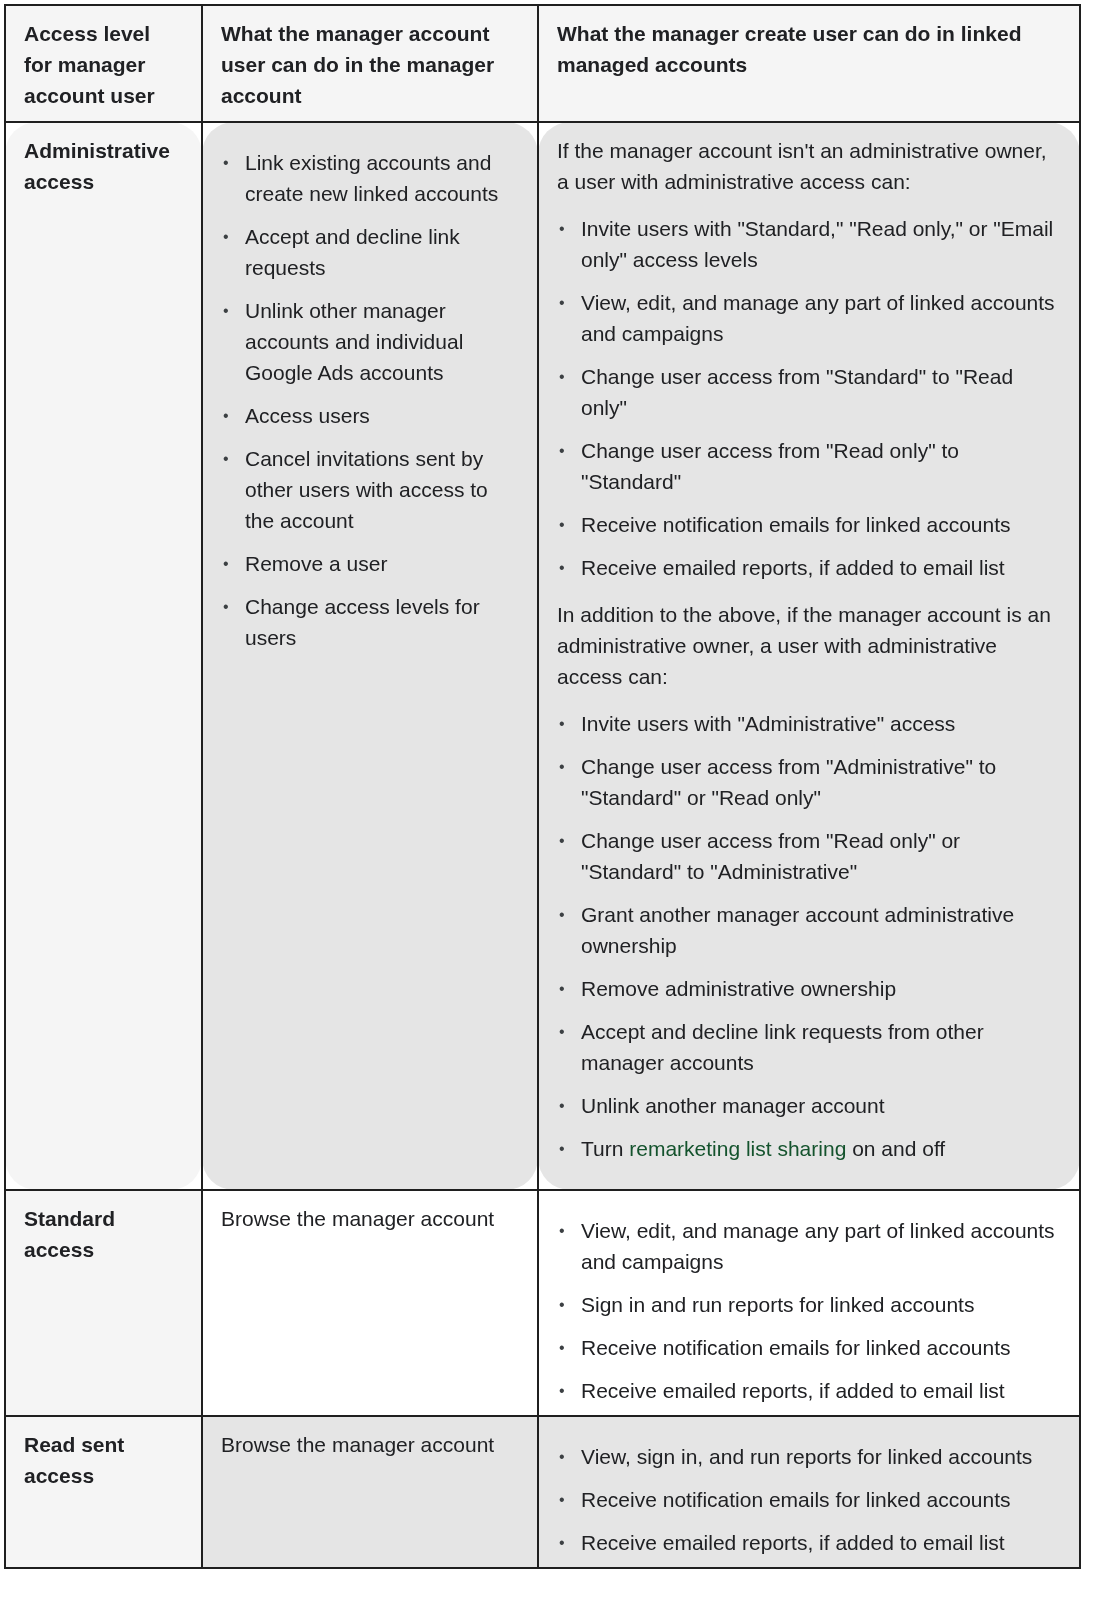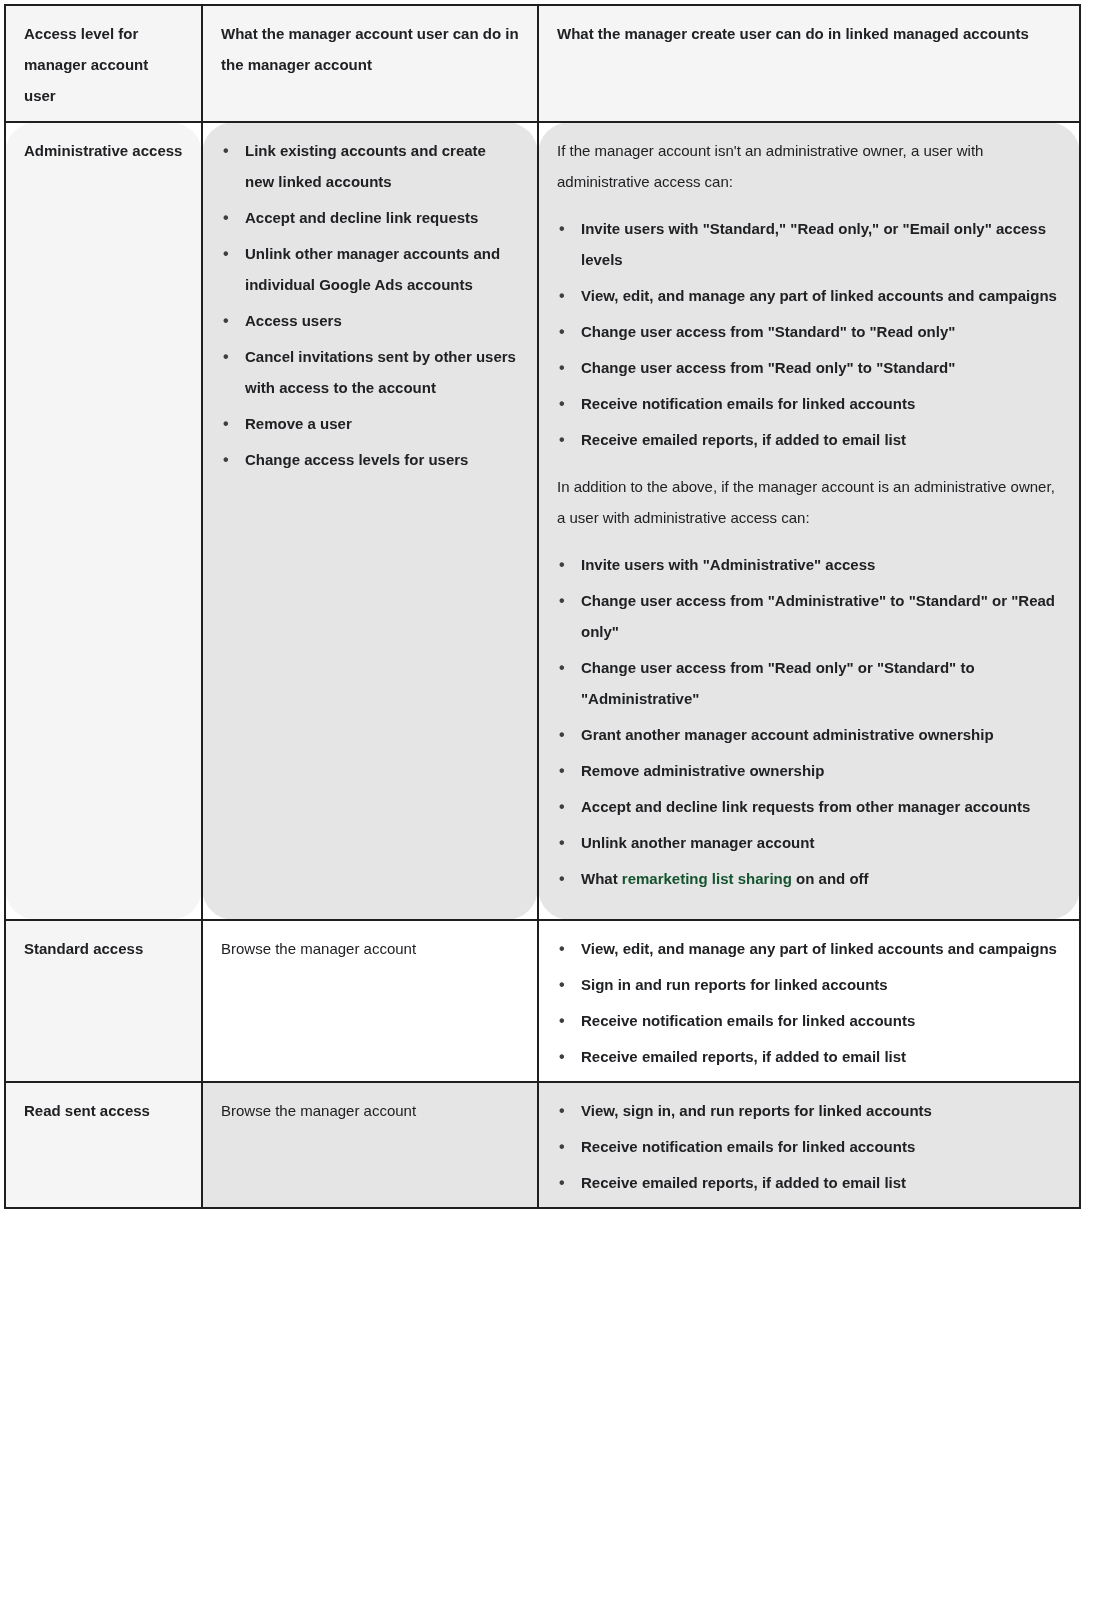"Access level for manager account" table.access-table td, table.access-table th { font-size: 15px -> 21px }
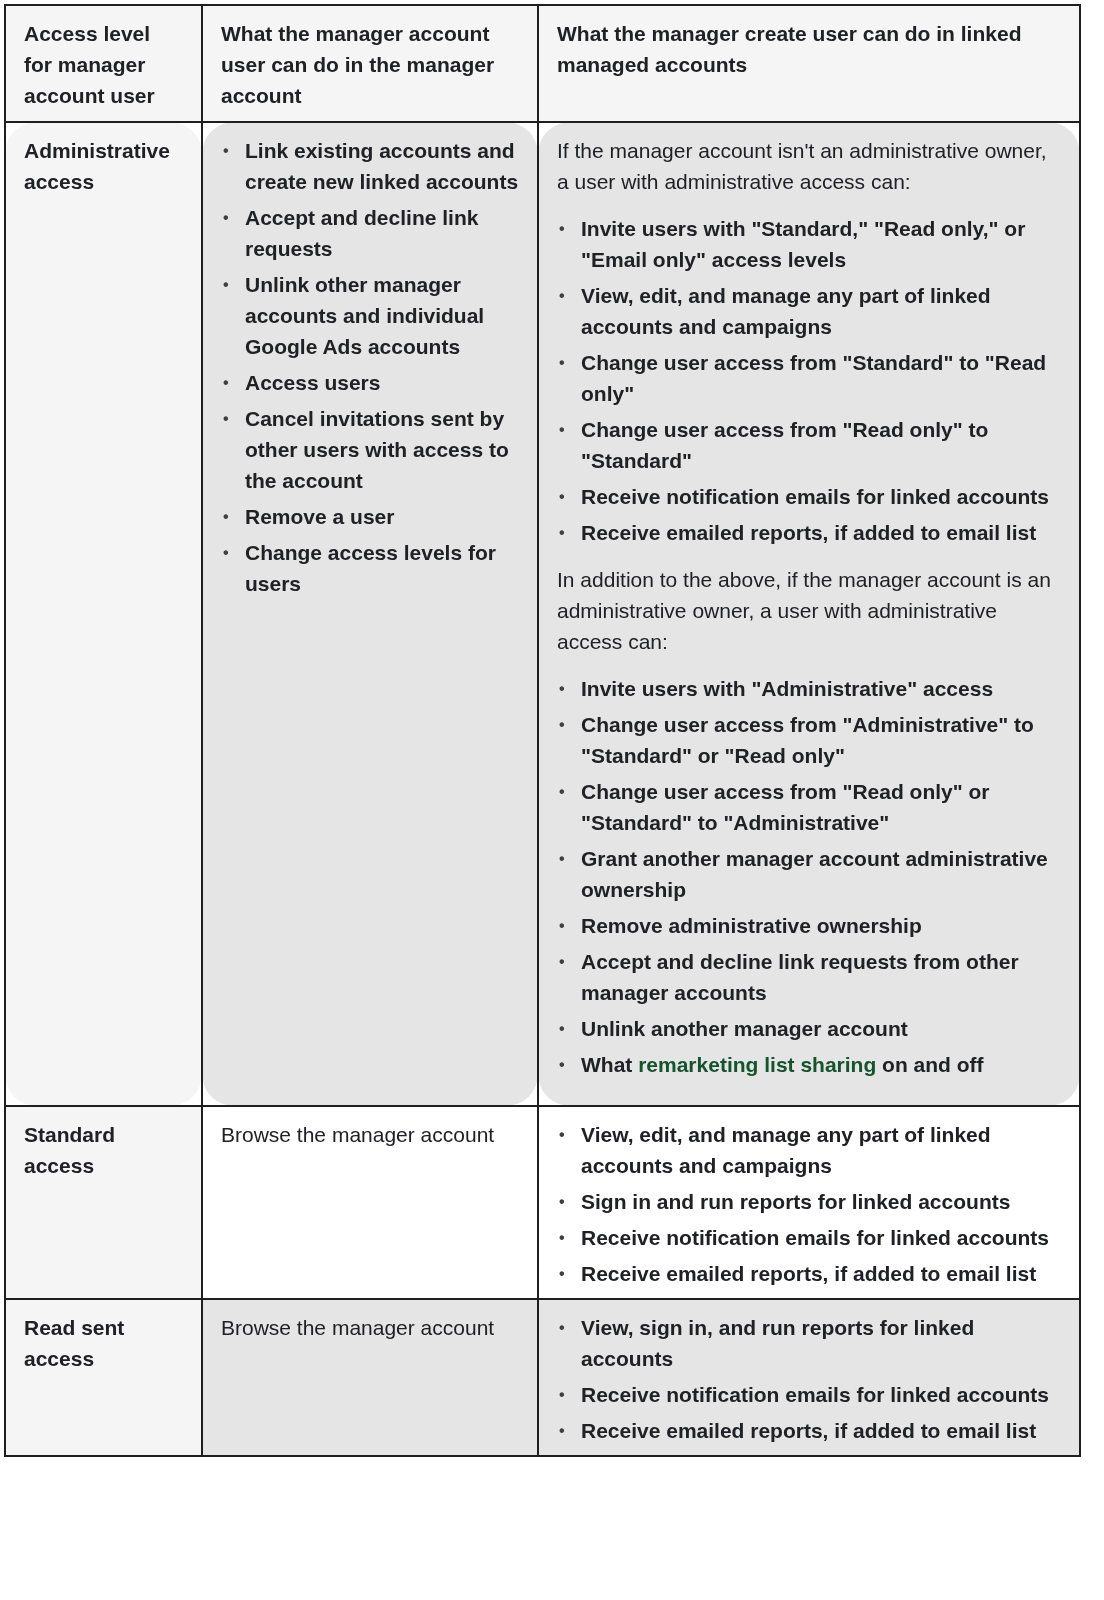"Link existing accounts and create" ul li { font-weight: bold -> none; margin: 0 0 5px 0 -> 12px 0 5px 0 }
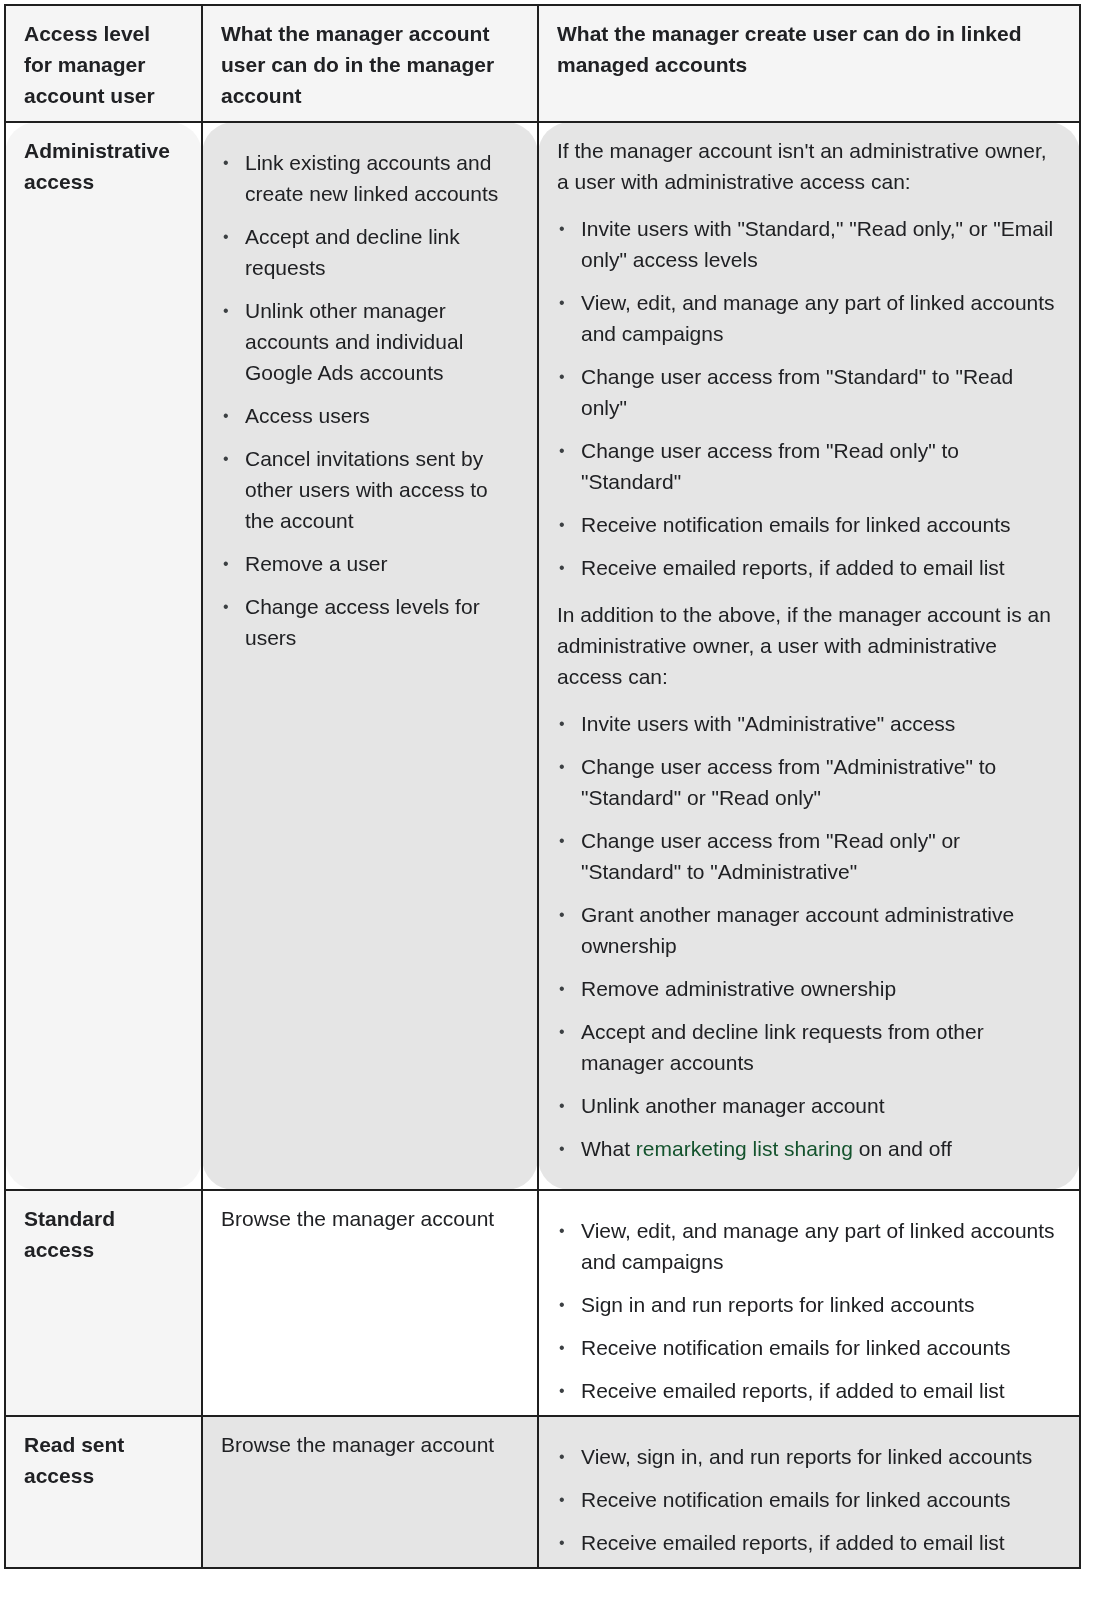"What" span { text: What -> Turn }
